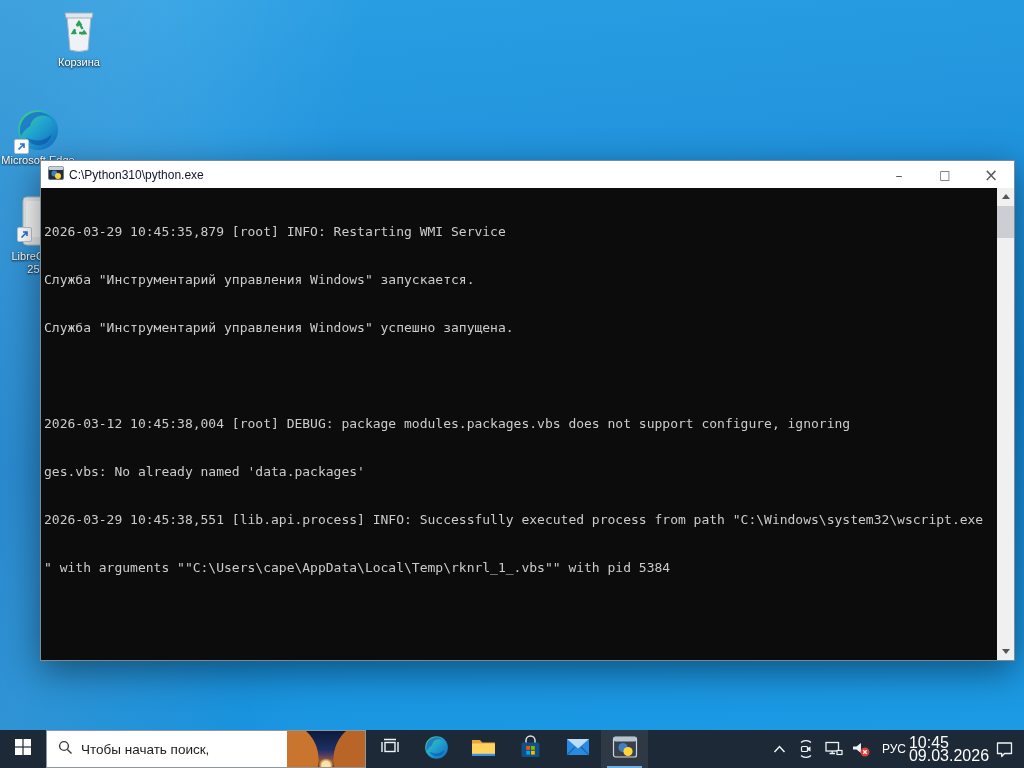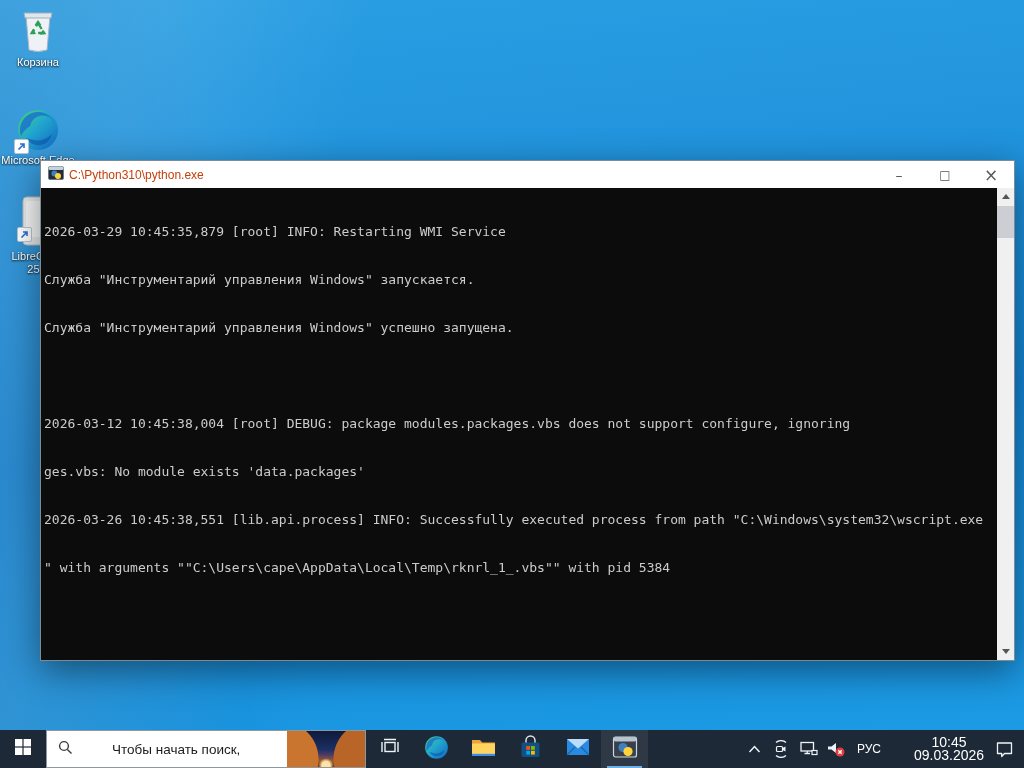"Корзина" div.dicon { padding-left: none -> 41px }
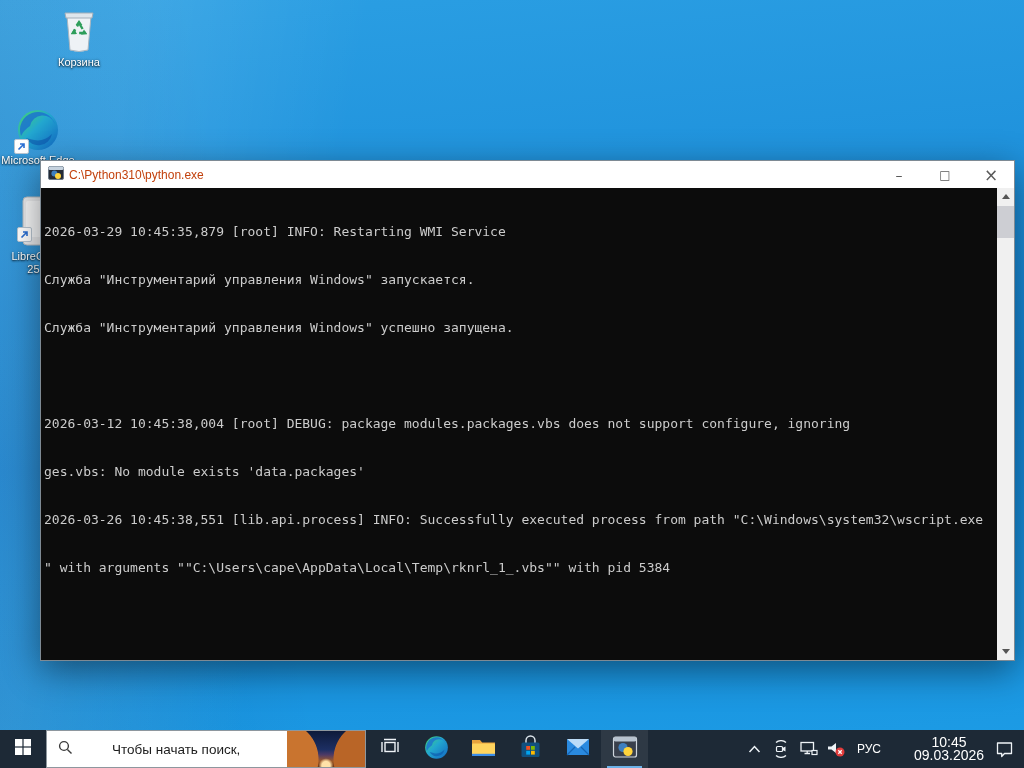"C:\Python310\python.exe" .wtitle { color: #c2410c -> #0f172a }
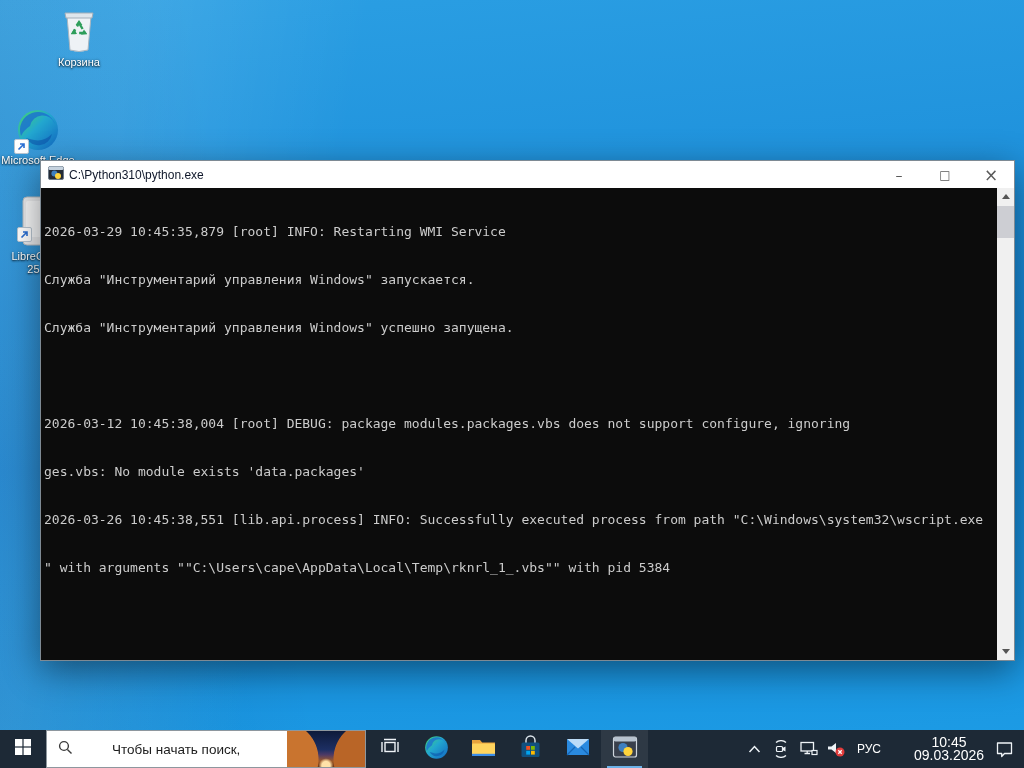"ges.vbs: No module exists" div.cline { text: module exists -> already named }
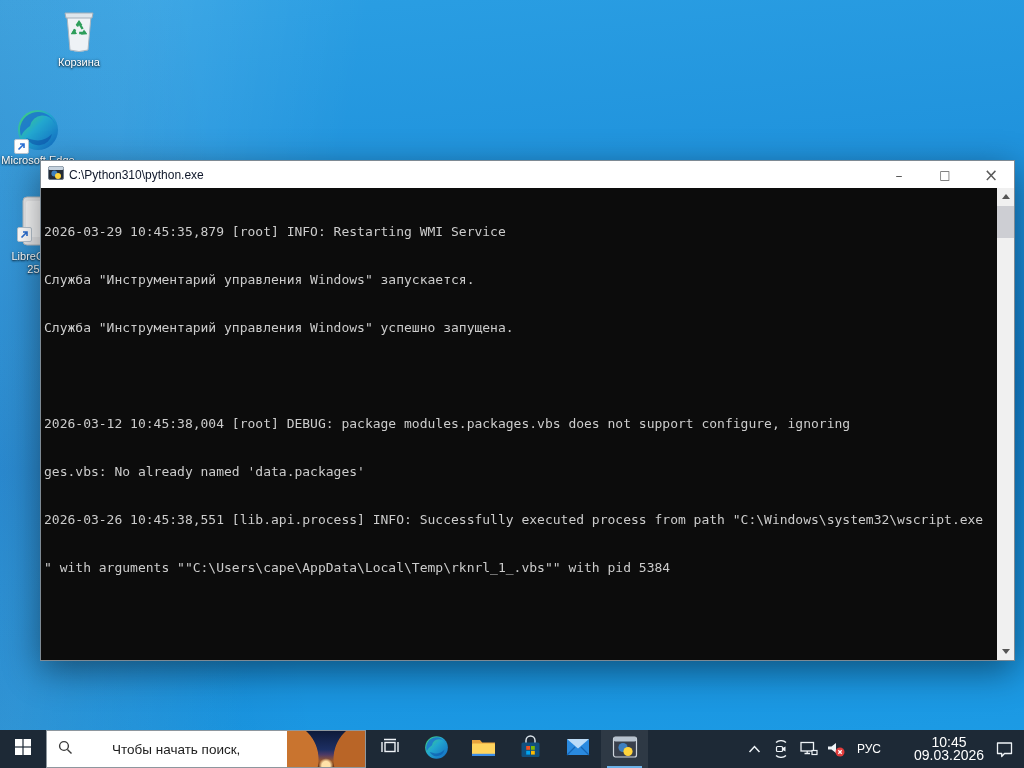"2026-03-26 10:45:38,551" div.cline { text: 2026-03-26 -> 2026-03-29 }
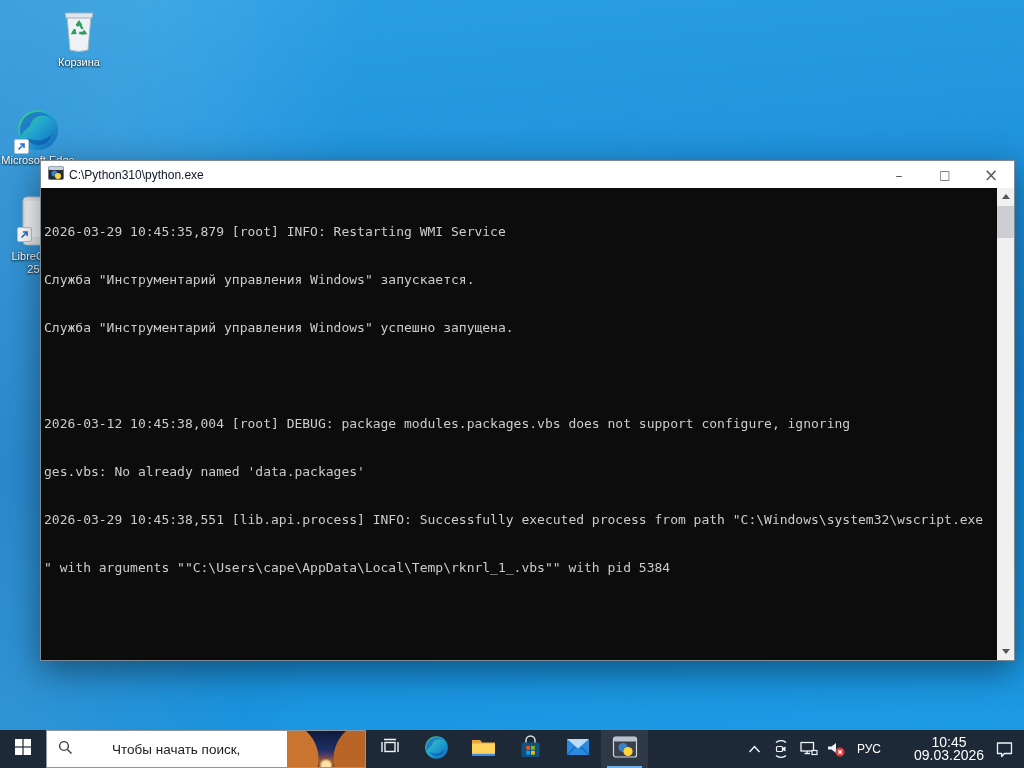"Чтобы начать поиск," .tb-search { gap: 31px -> none }
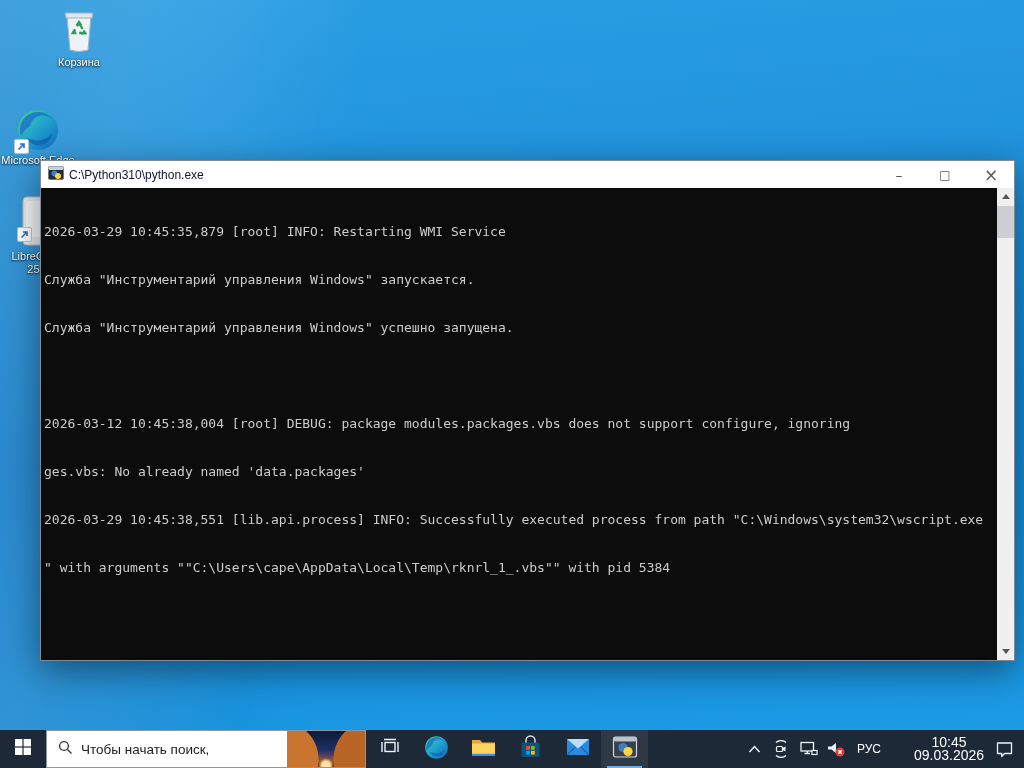"10:45" .clock { font-size: 14px -> 16px; margin-left: 25px -> none; text-align: center -> none }
